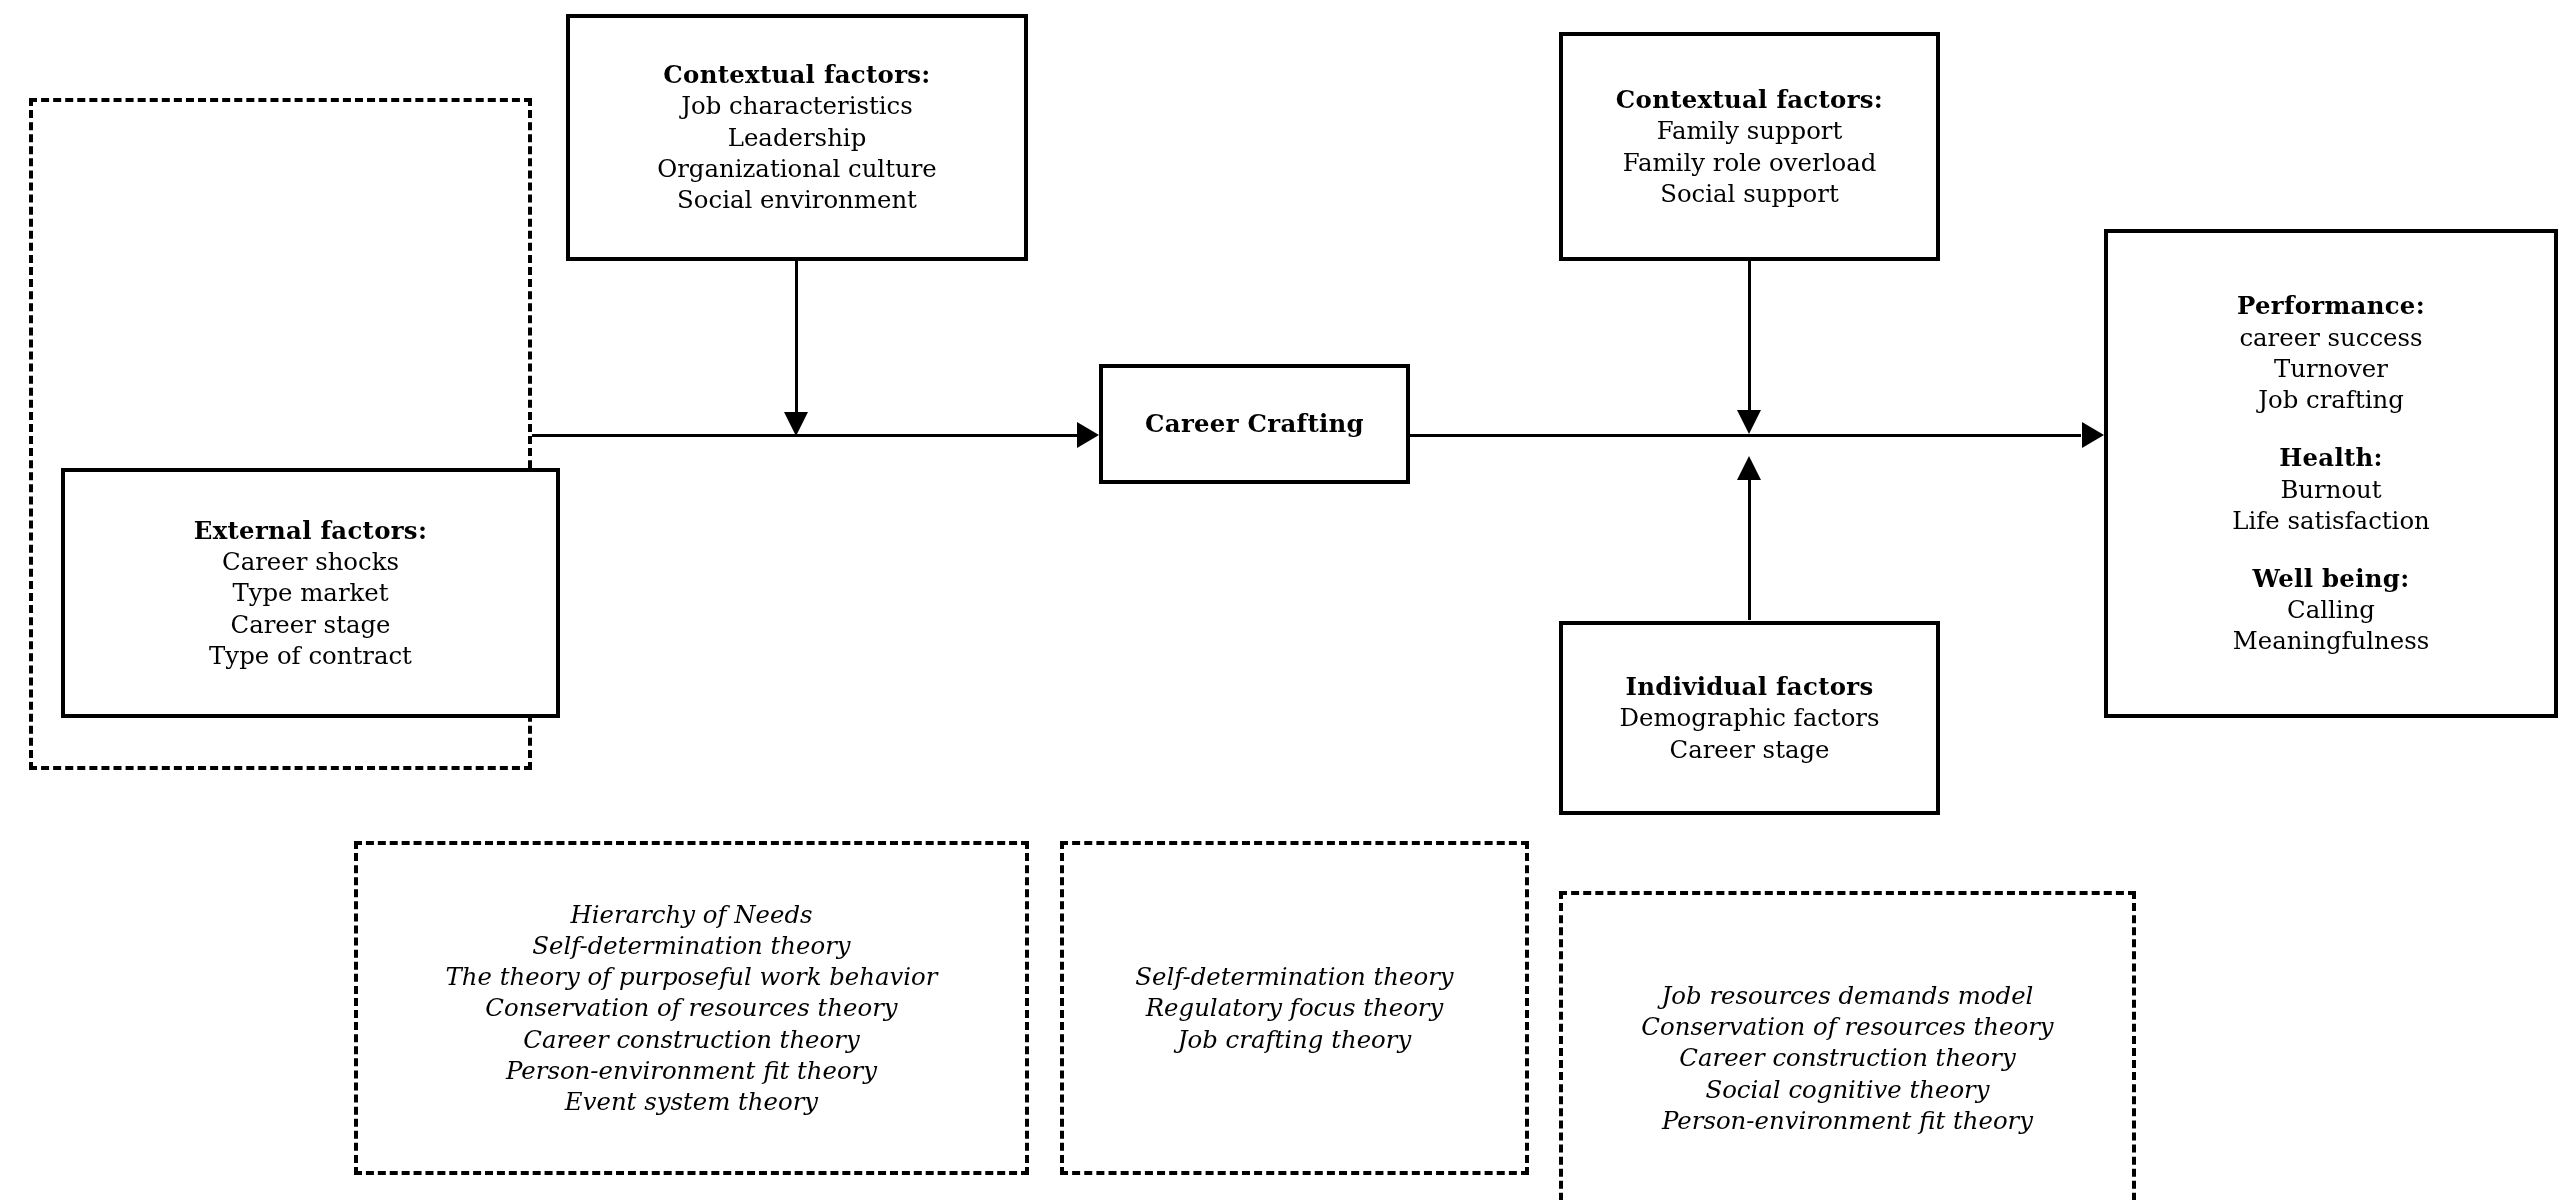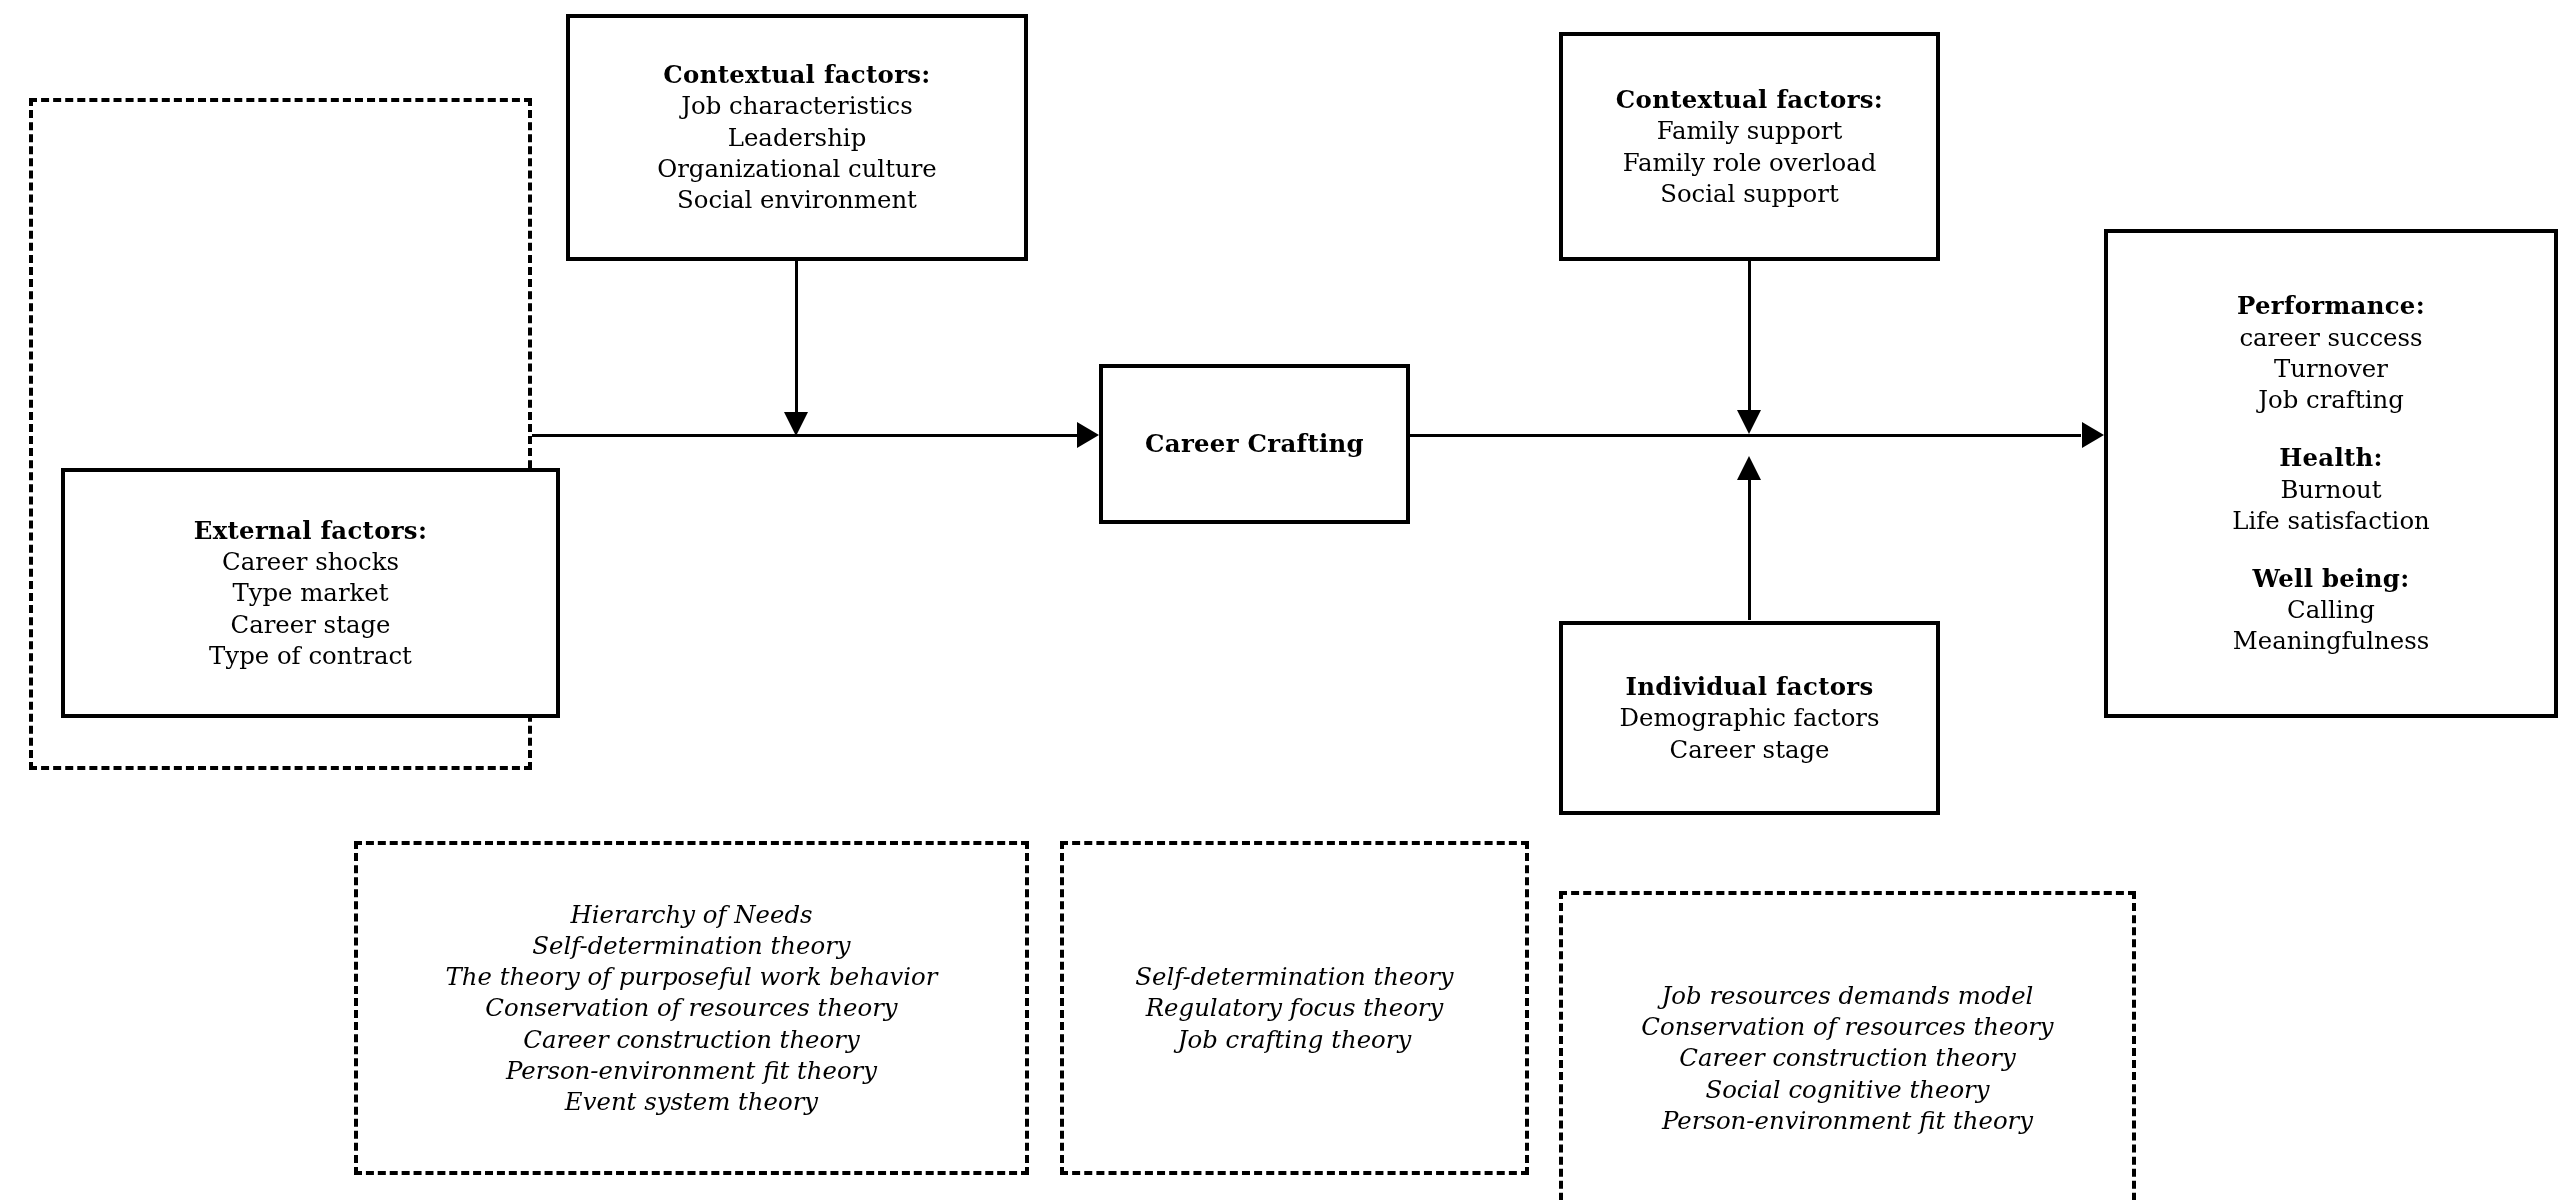"Career Crafting" div.box { height: 160px -> 120px }
